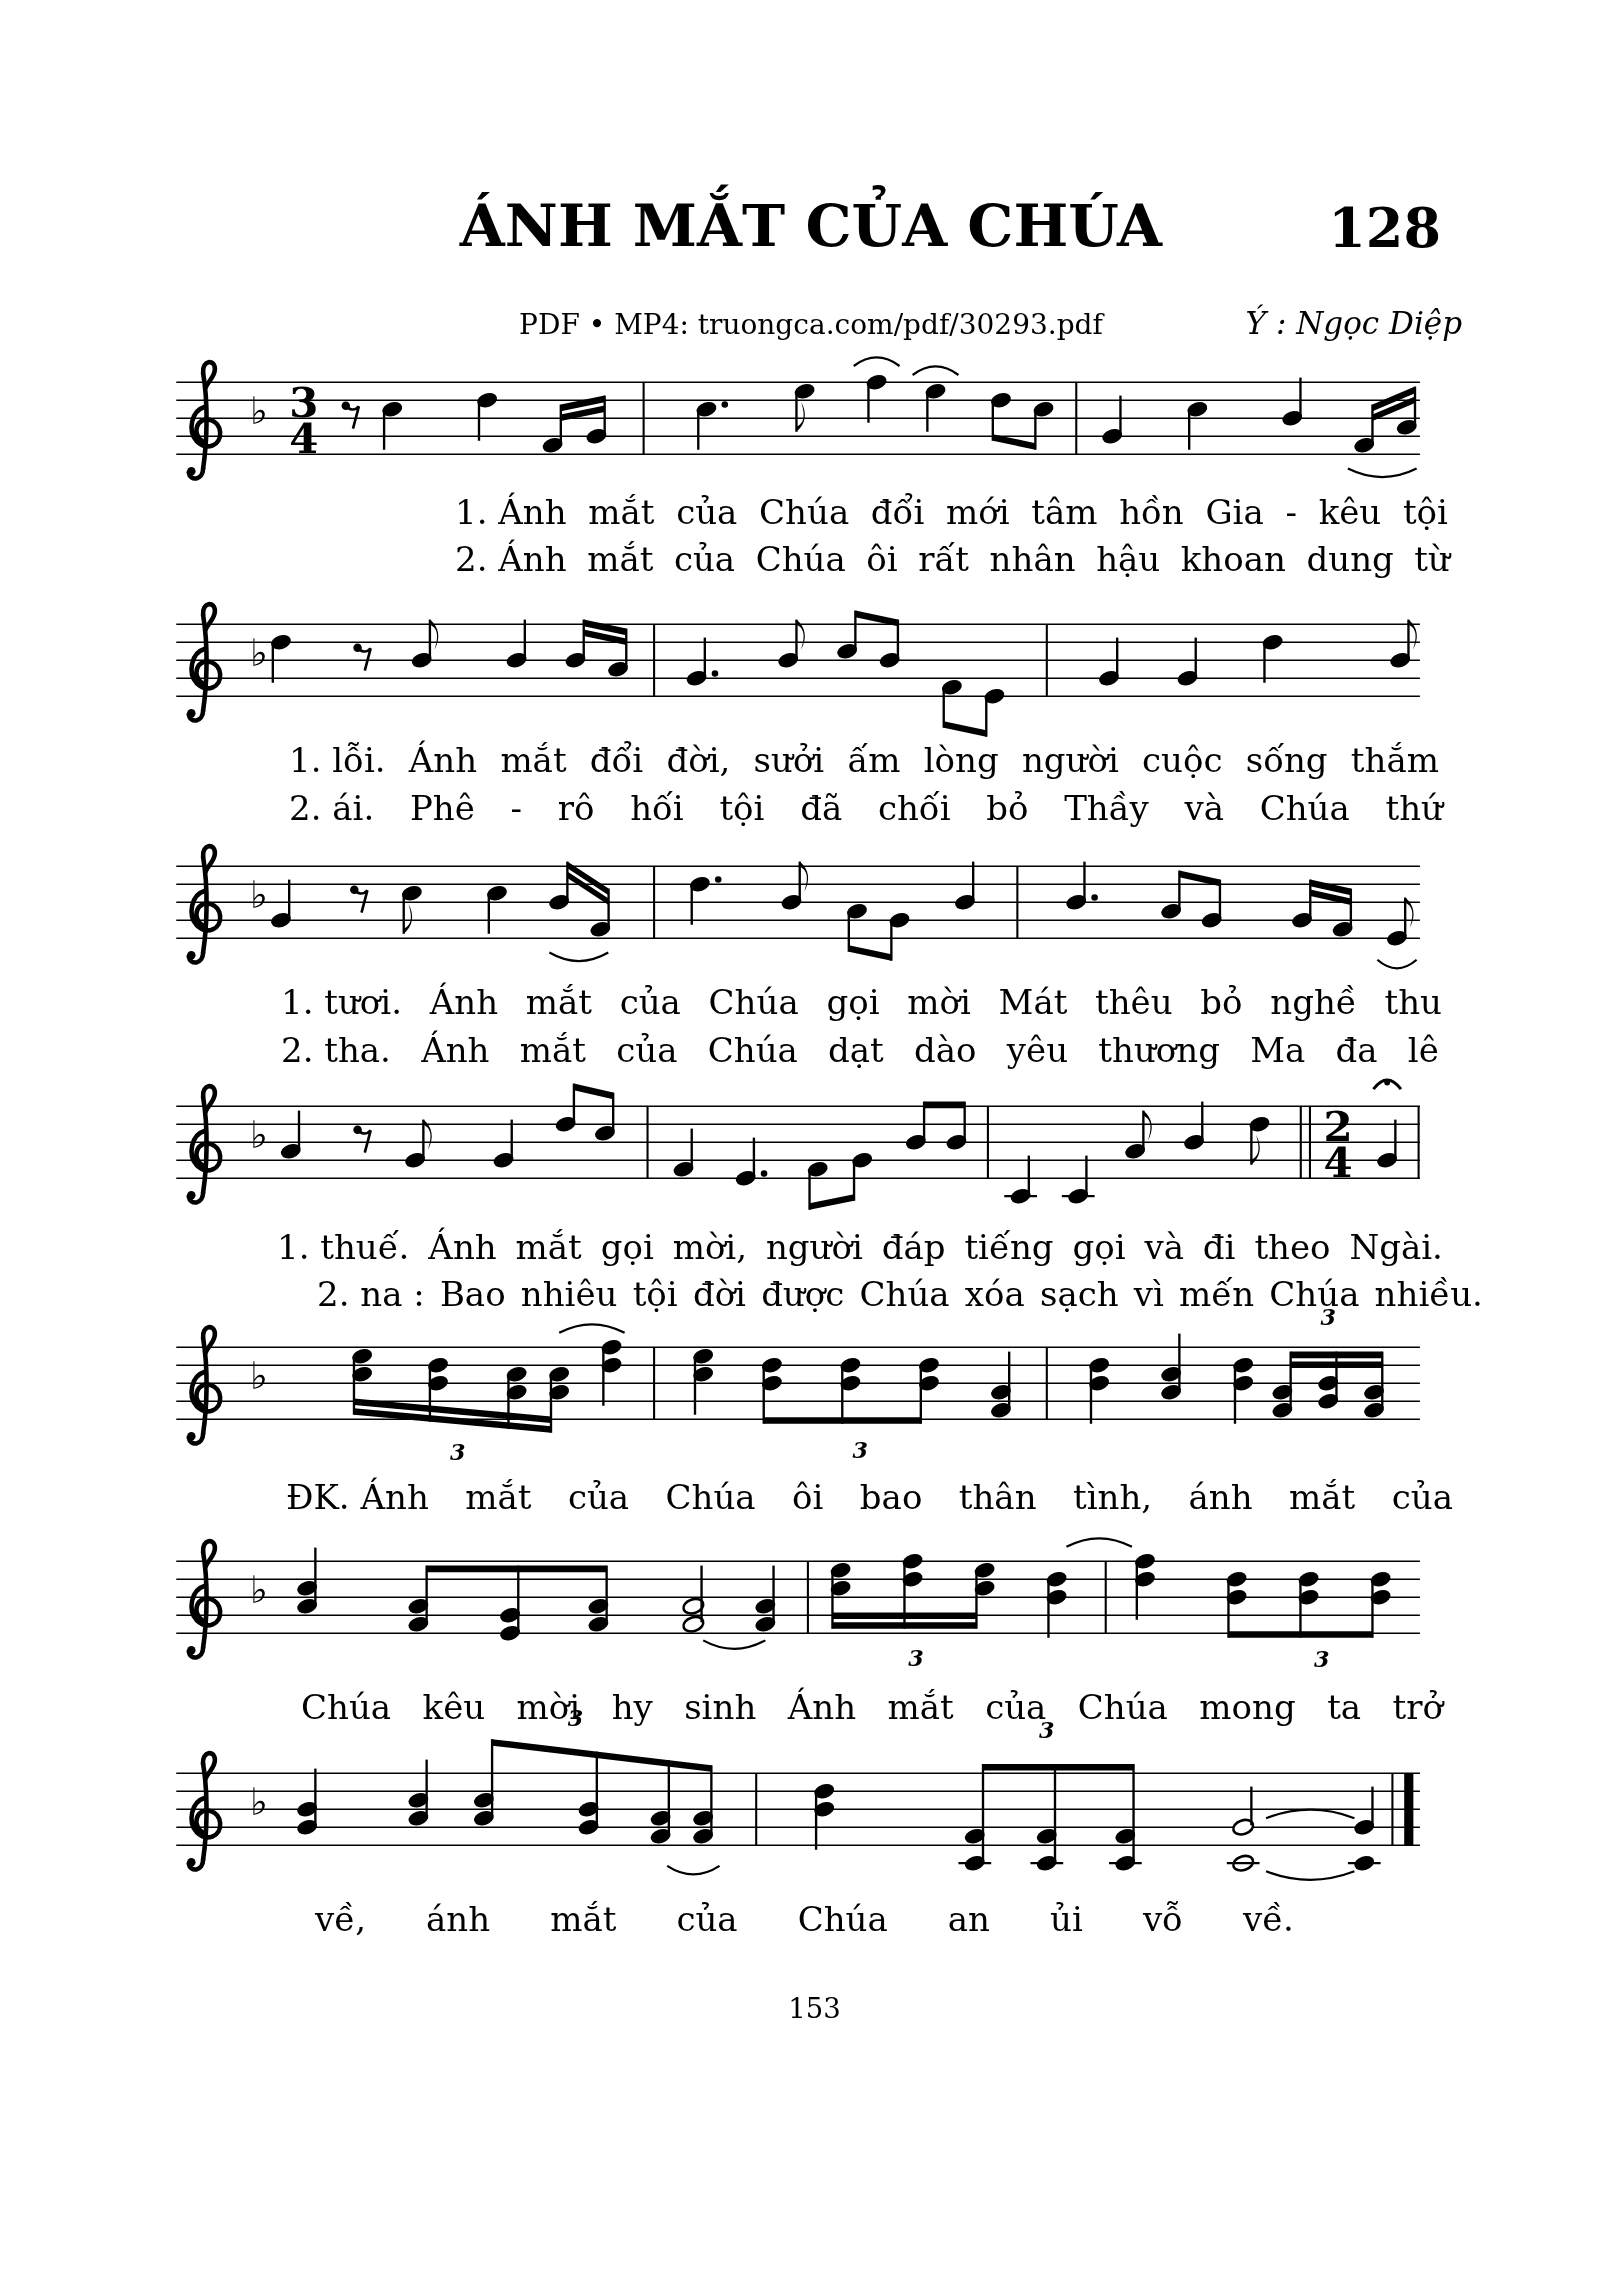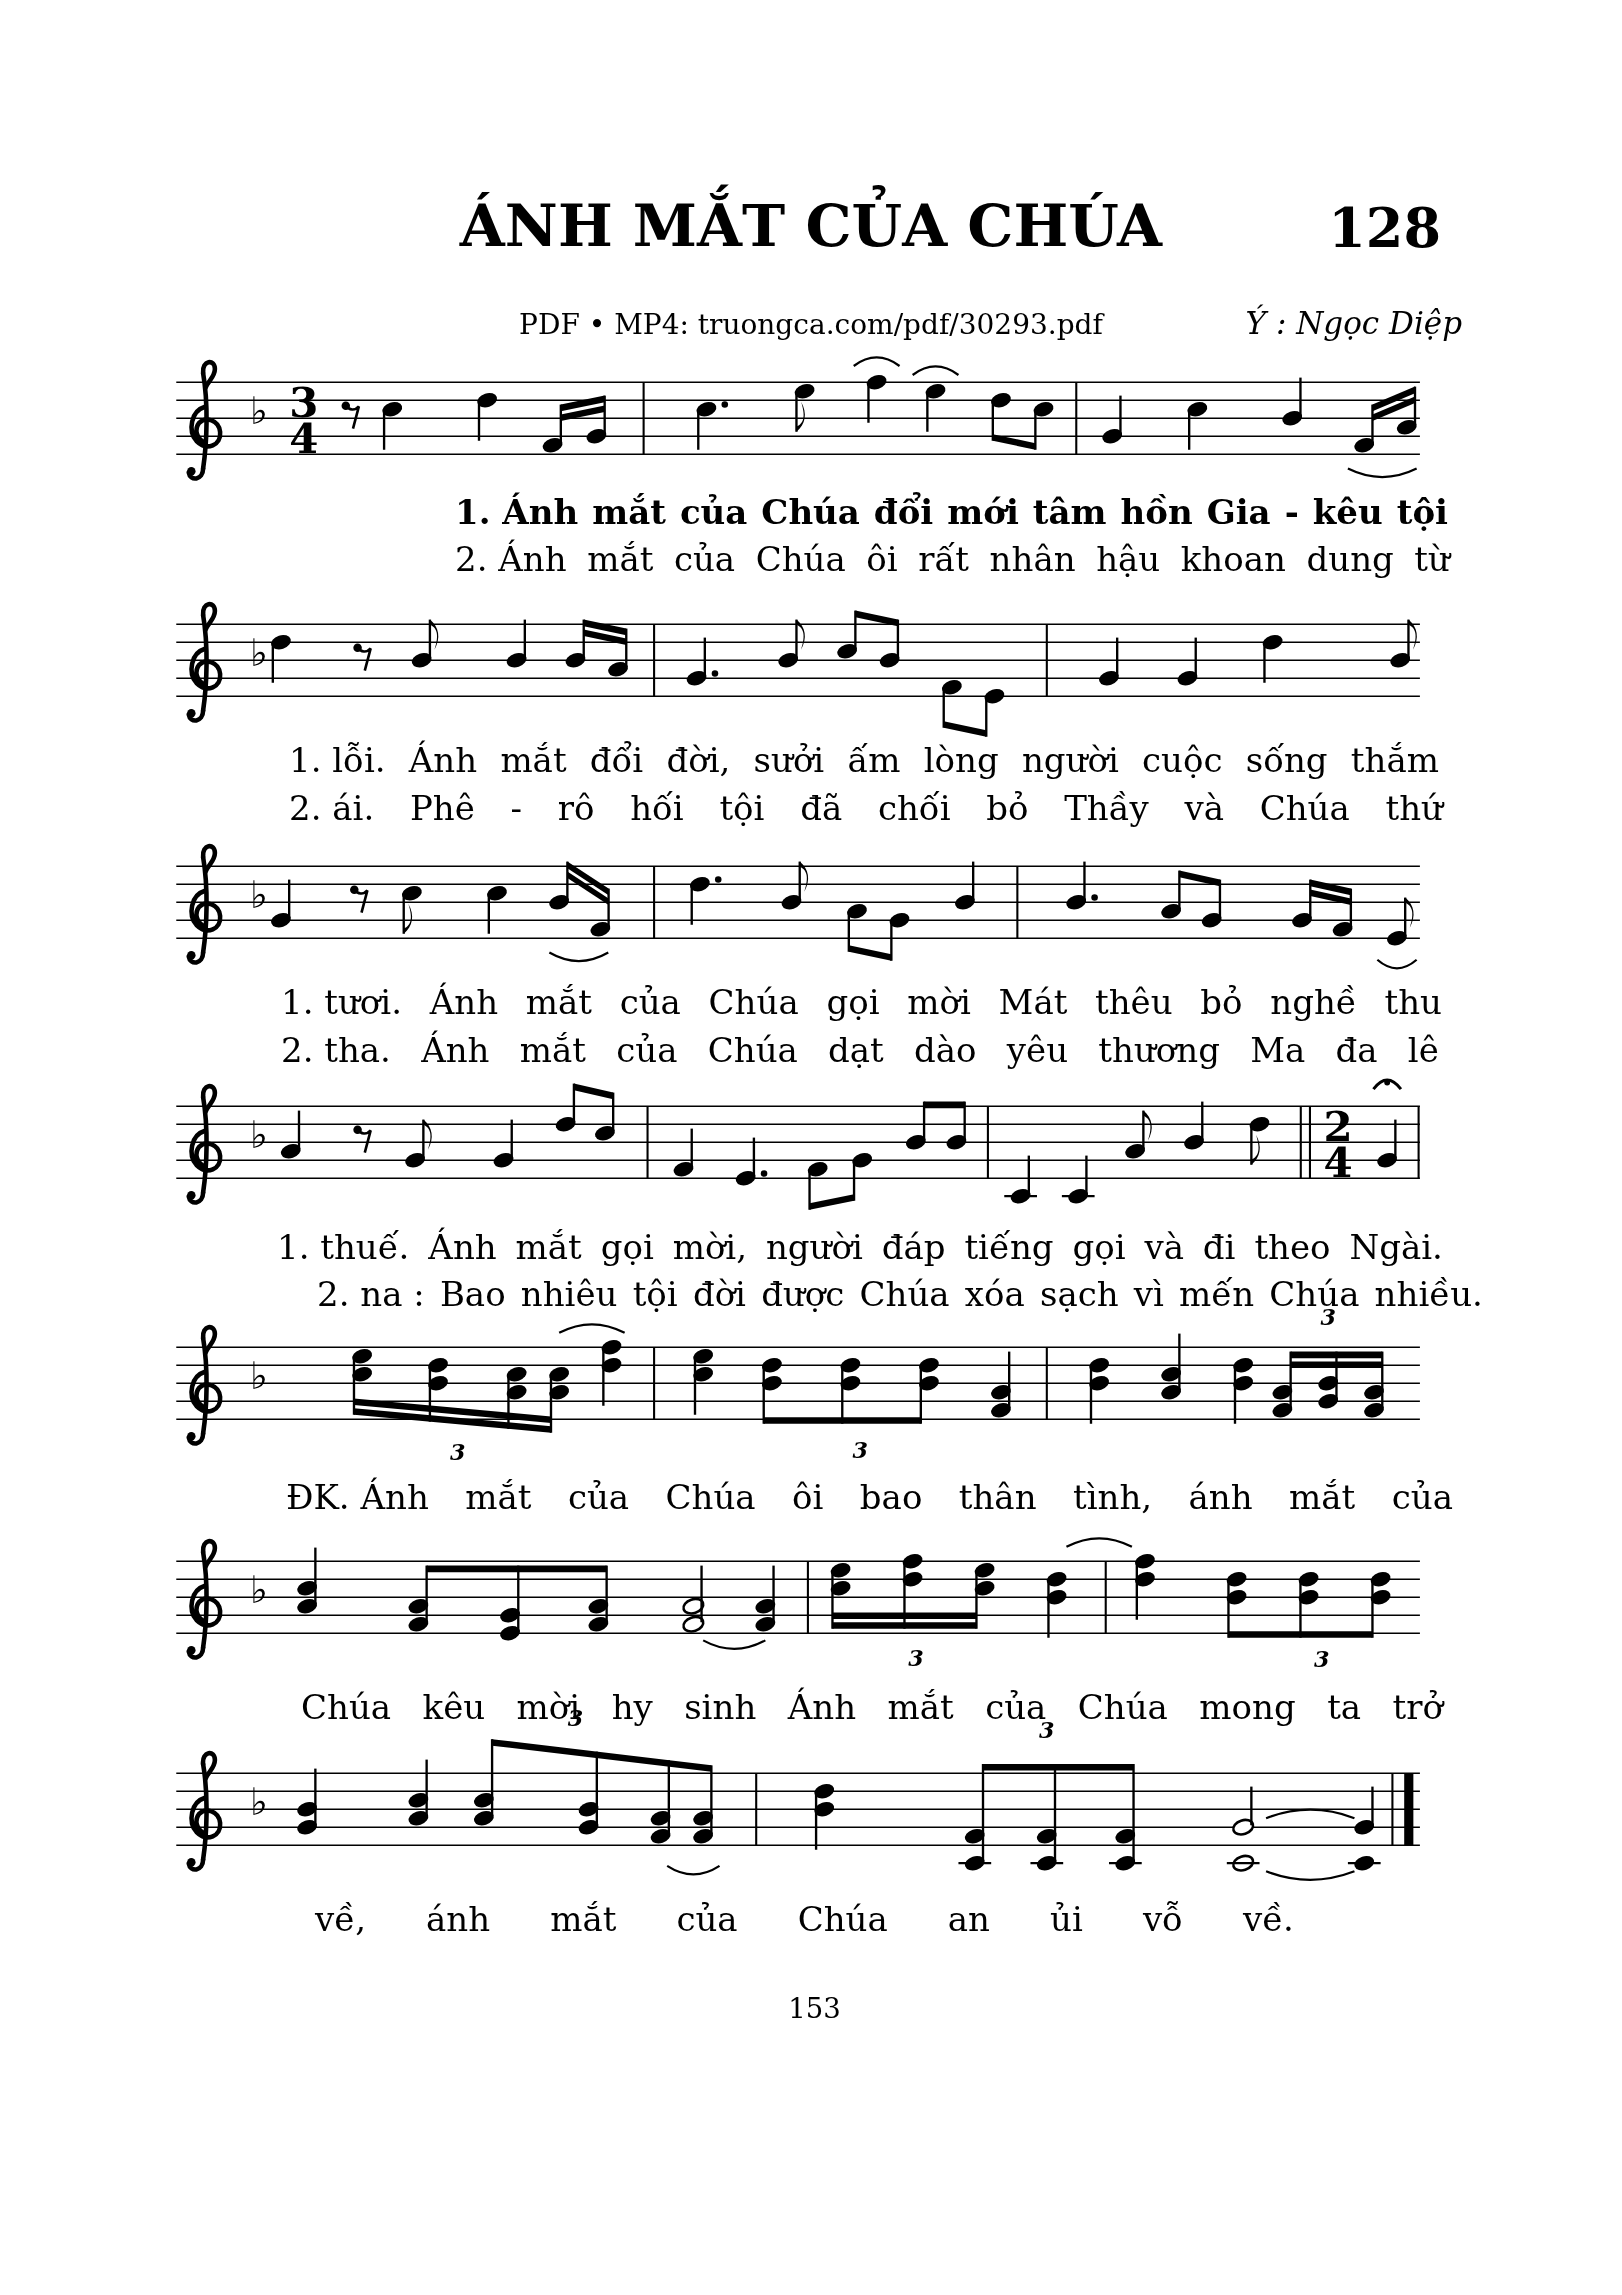"1. Ánh" div.lyr { font-weight: bold -> none }
